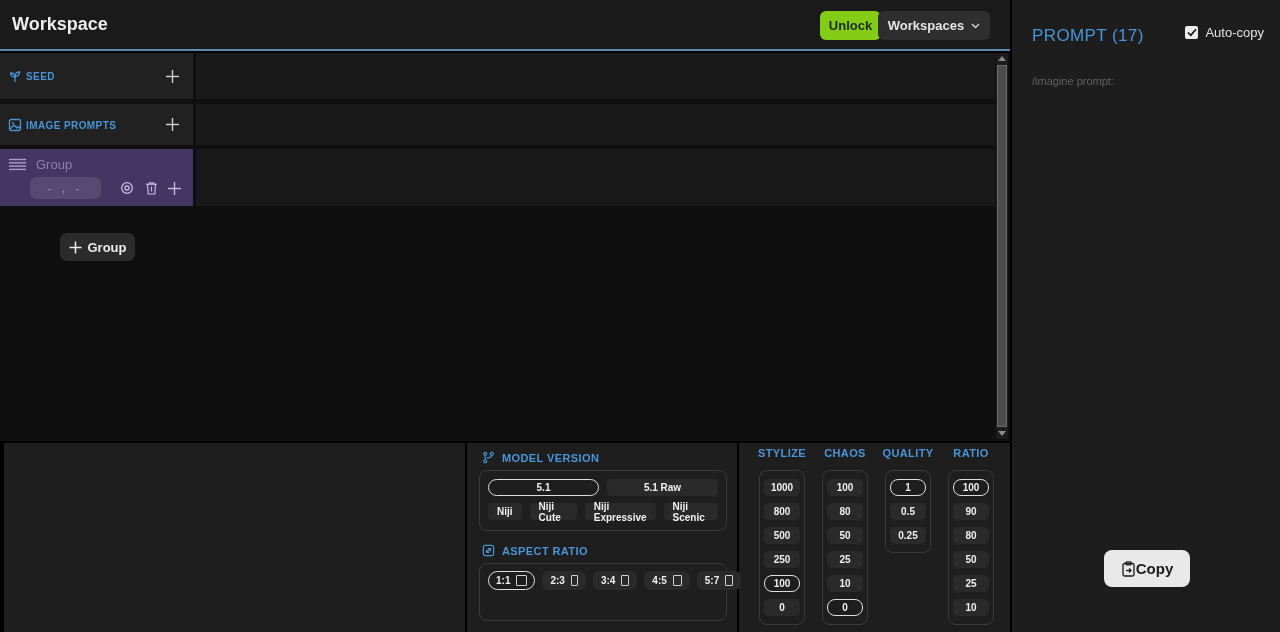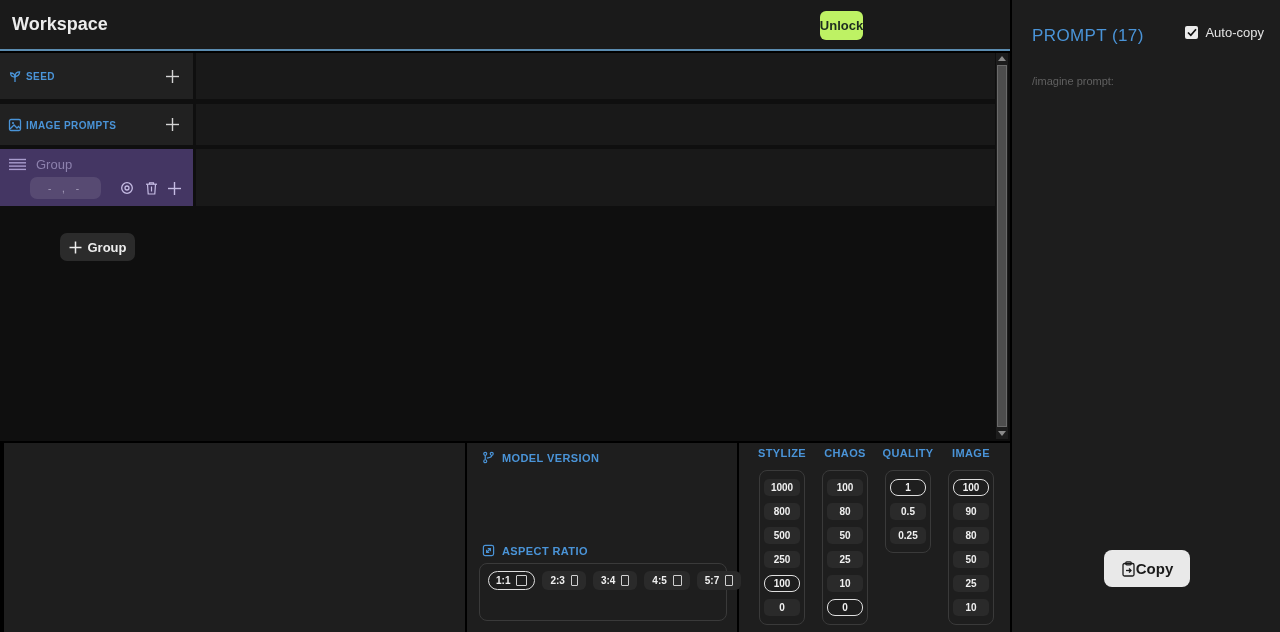"Unlock" #unlock-btn { background: #bef264 -> #84cc16; width: 43px -> 61px }
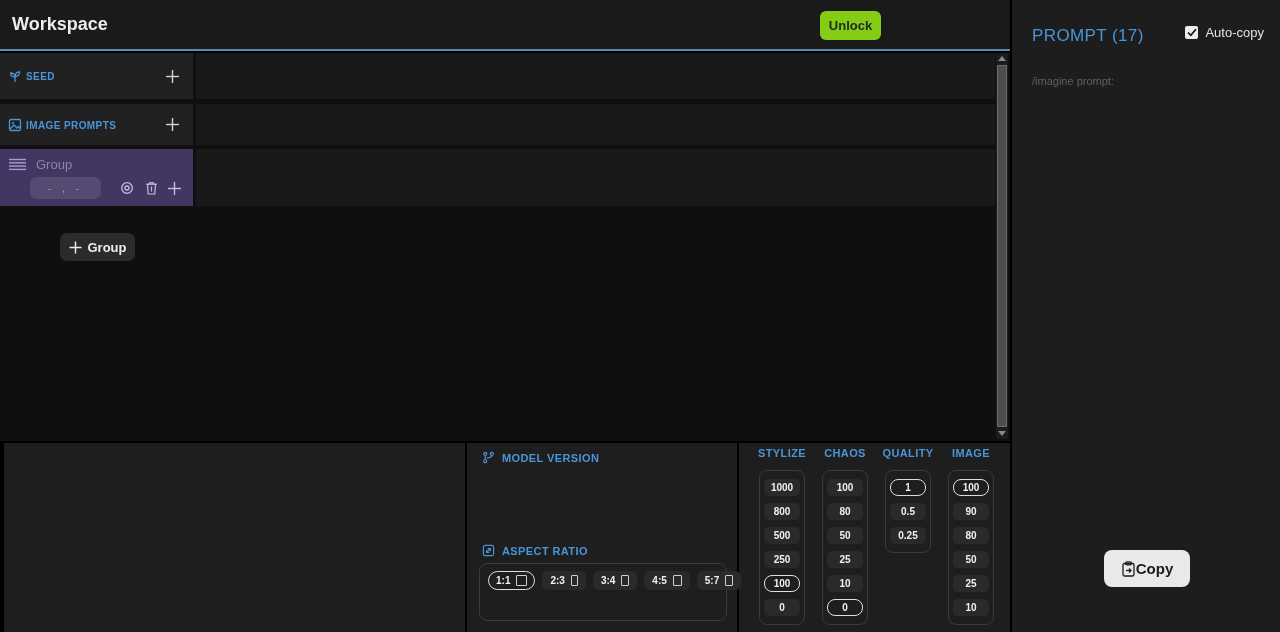"Workspaces" div.abs { html: none -> <div> <span>Workspaces</span> <span> <svg> <polyline></polyline> </svg> </span> </div> }
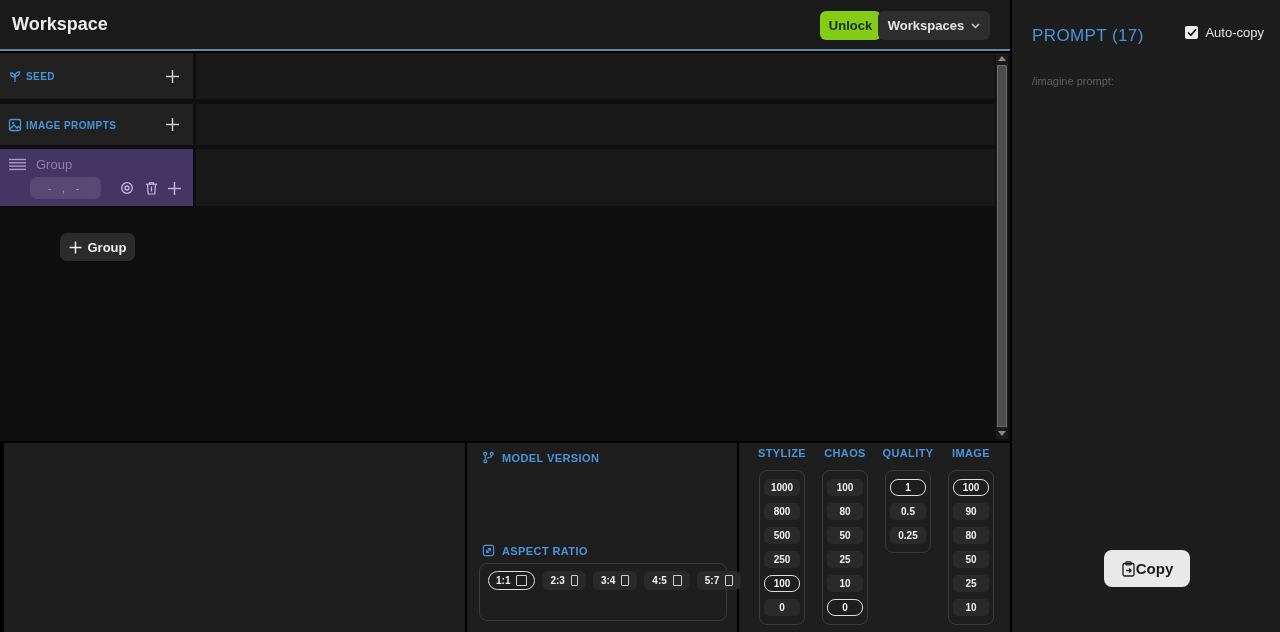"IMAGE" div.sec-header { text: IMAGE -> RATIO }
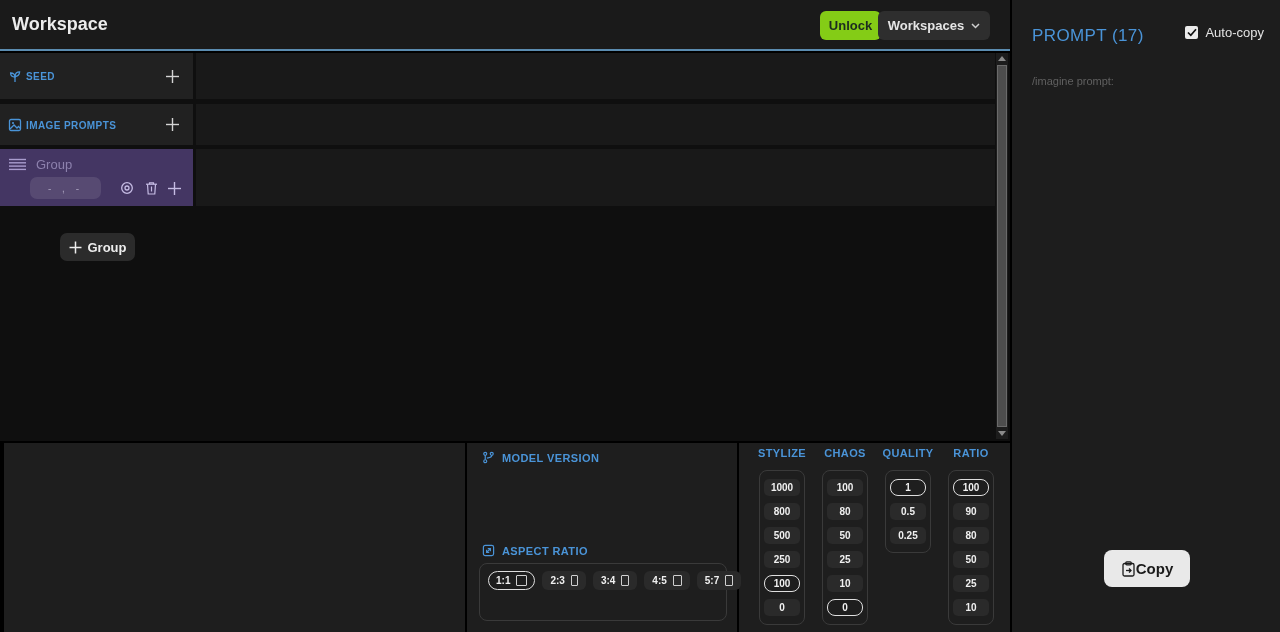"5.1" div.panel { html: none -> <div> <div> <div> <span>5.1</span> </div> <div> <span>5.1 Raw</span> </div> </div> <div> <div> <span>Niji</span> </div> <div> <span>Niji Cute</span> </div> <div> <span>Niji Expressive</span> </div> <div> <span>Niji Scenic</span> </div> </div> </div> }
